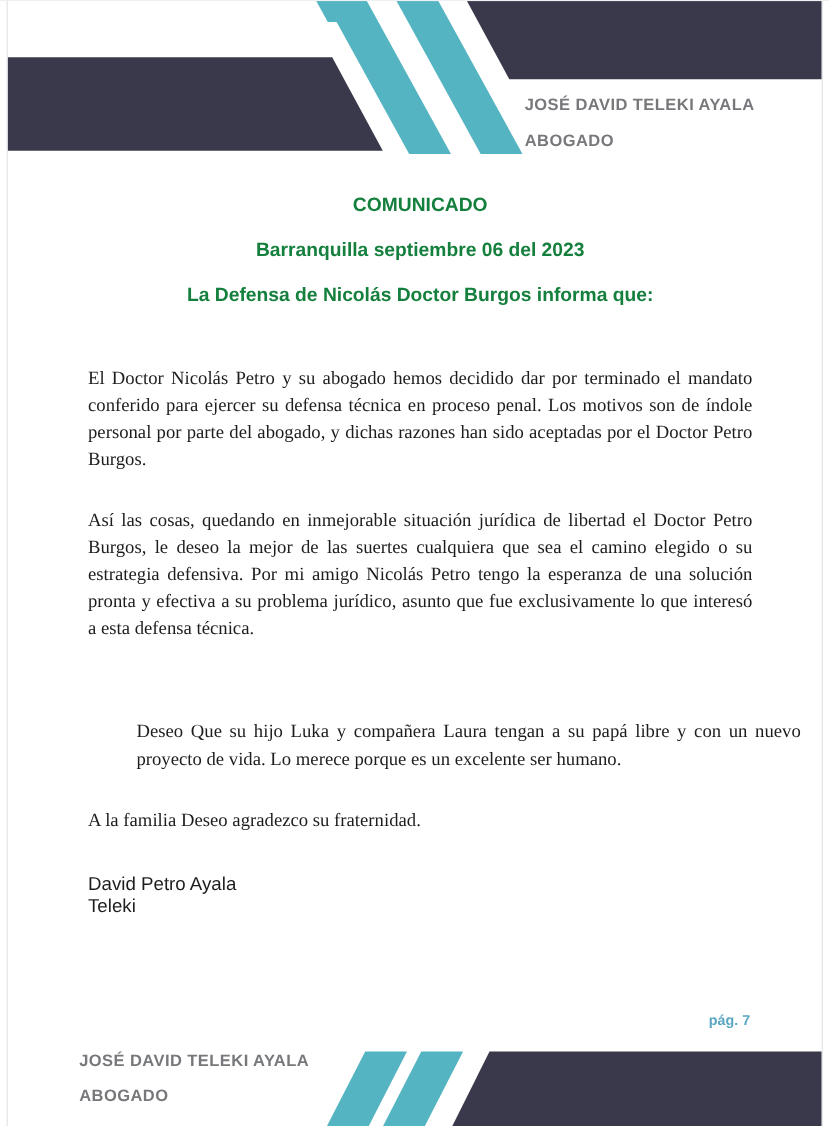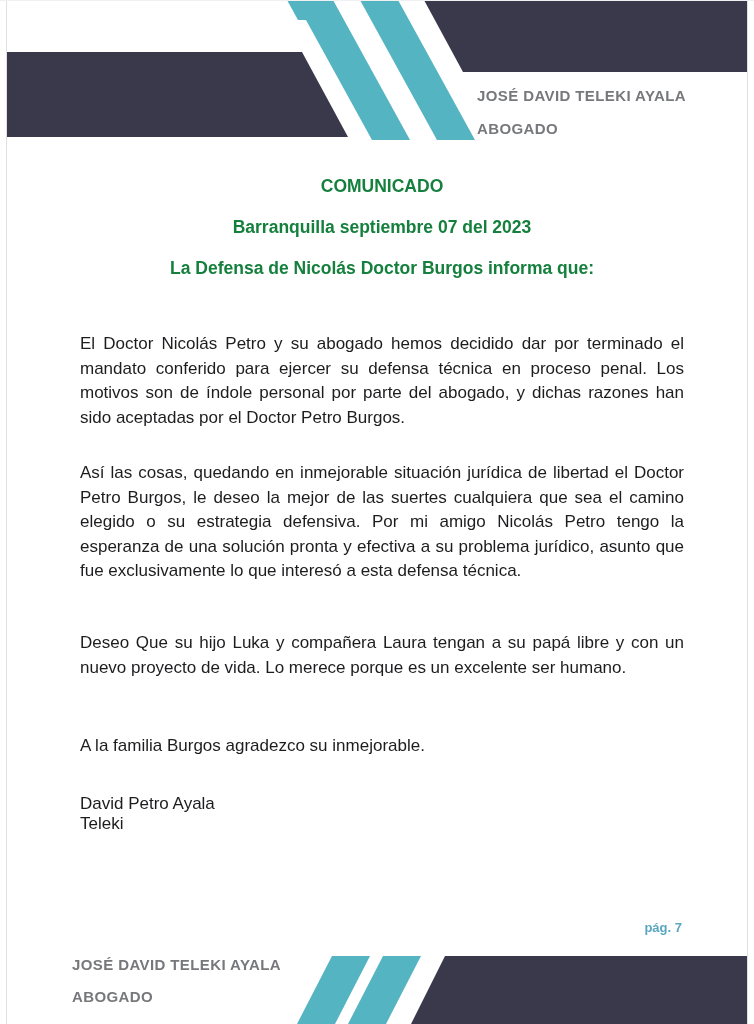"Barranquilla septiembre 07 del 2023" div.doc-heading { text: 07 -> 06 }
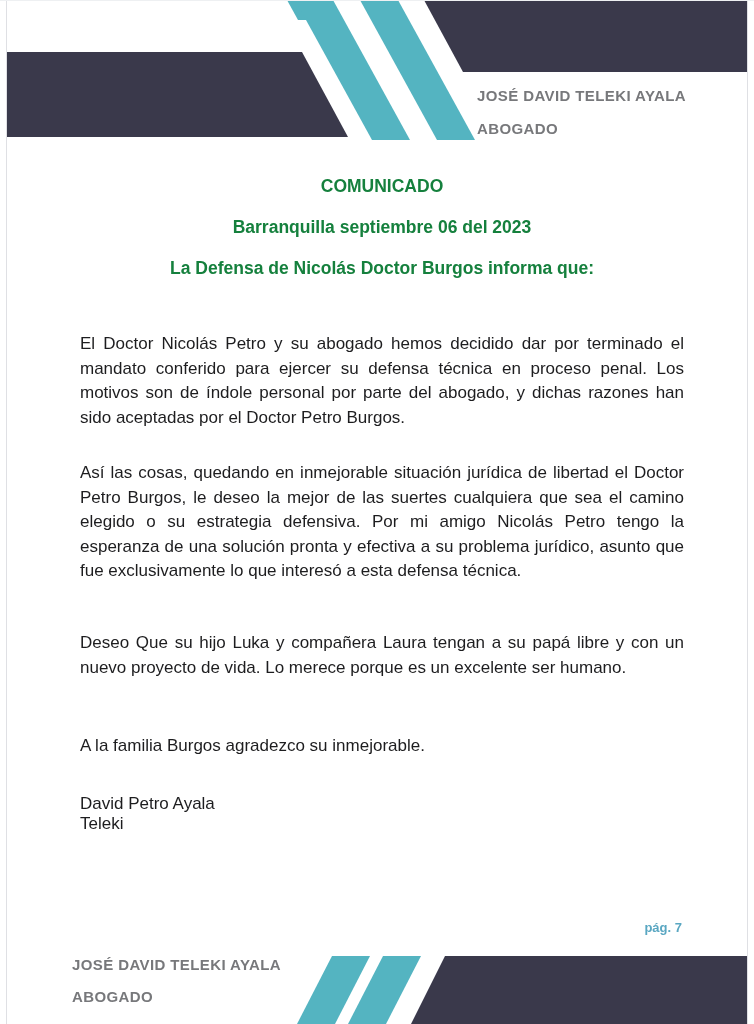"El Doctor Nicolás Petro y" .doc-par { font-family: none -> Liberation Serif, serif }
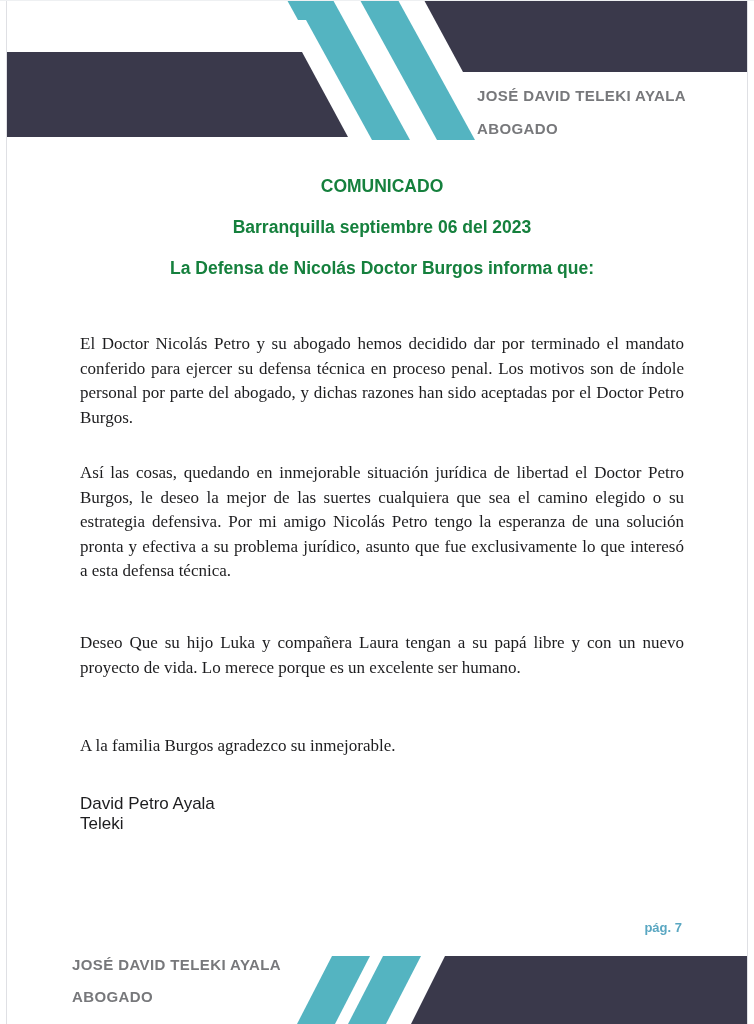"Deseo Que su hijo Luka" .p3 { margin-left: none -> 44px; top: 614px -> 636px }
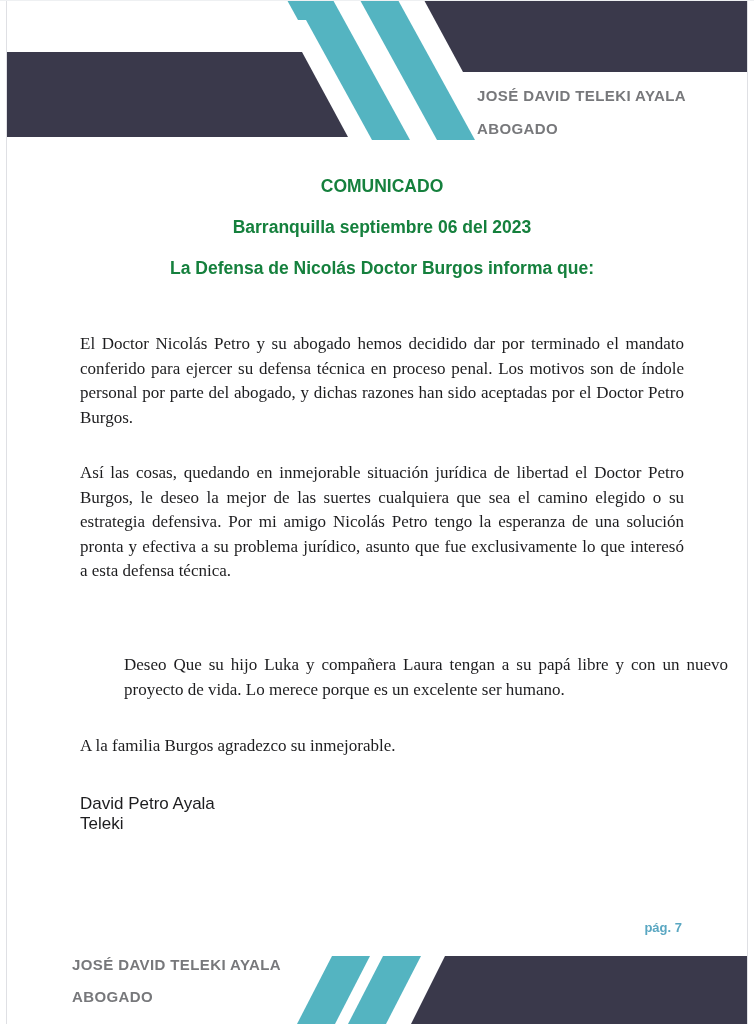"A la familia Burgos agradezco" p.doc-par { text: Burgos agradezco su inmejorable -> Deseo agradezco su fraternidad }
